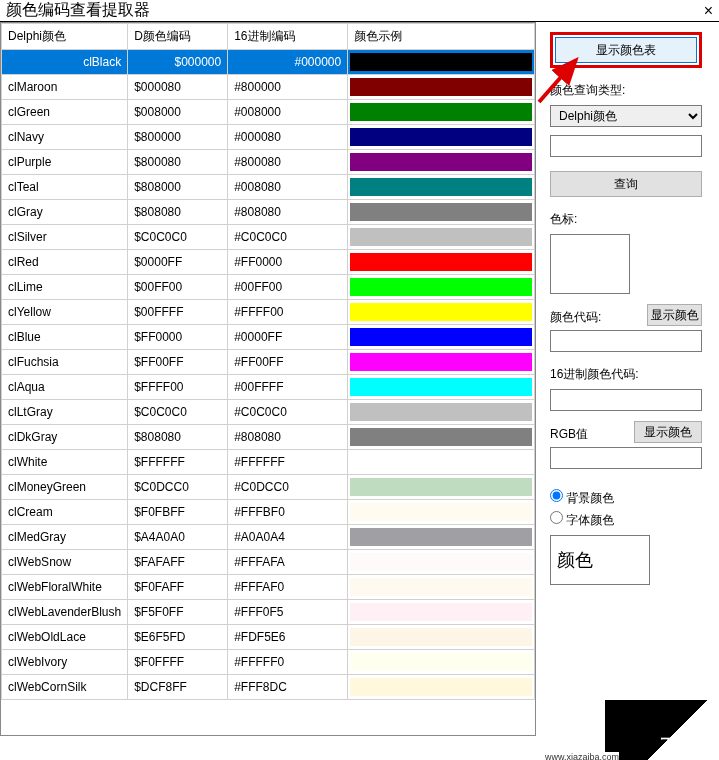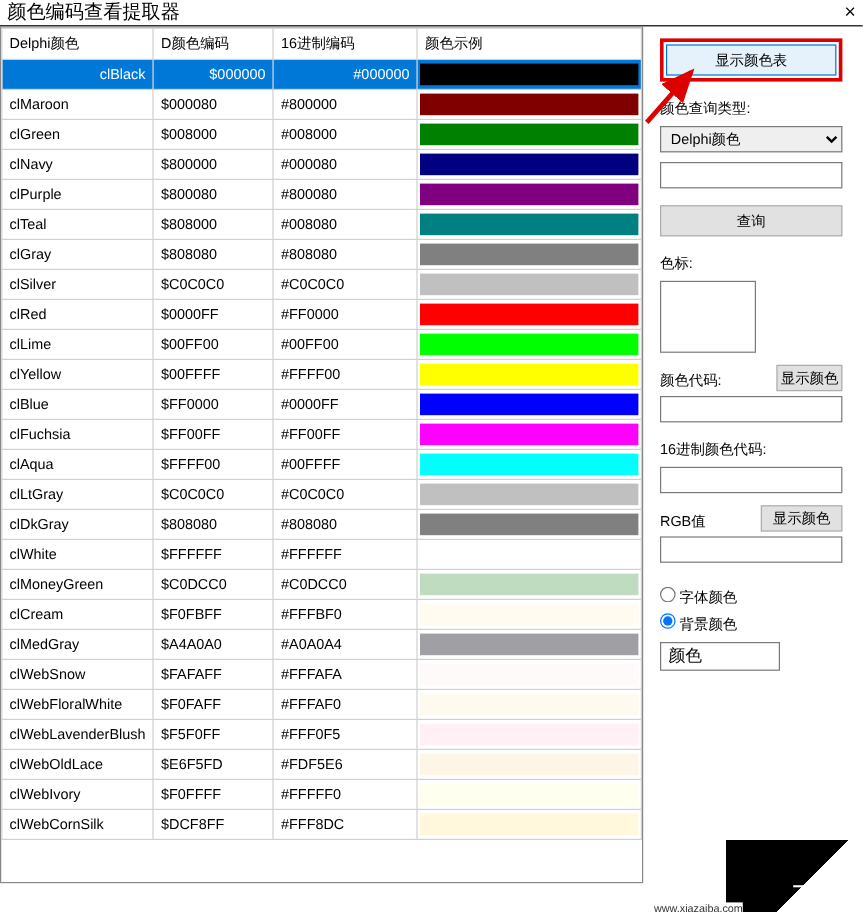"字体颜色" label { order: before "背景颜色" -> after "背景颜色" }
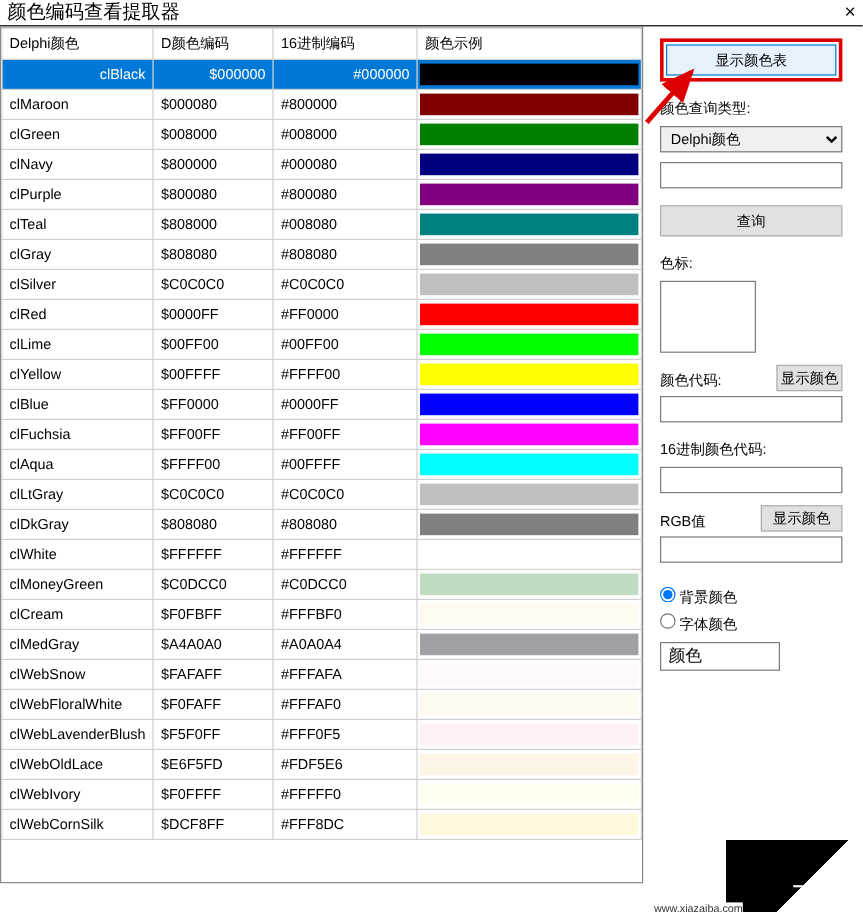"颜色" .color-text { font-size: 14px -> 18px; padding: 2px 6px -> 12px 6px }
